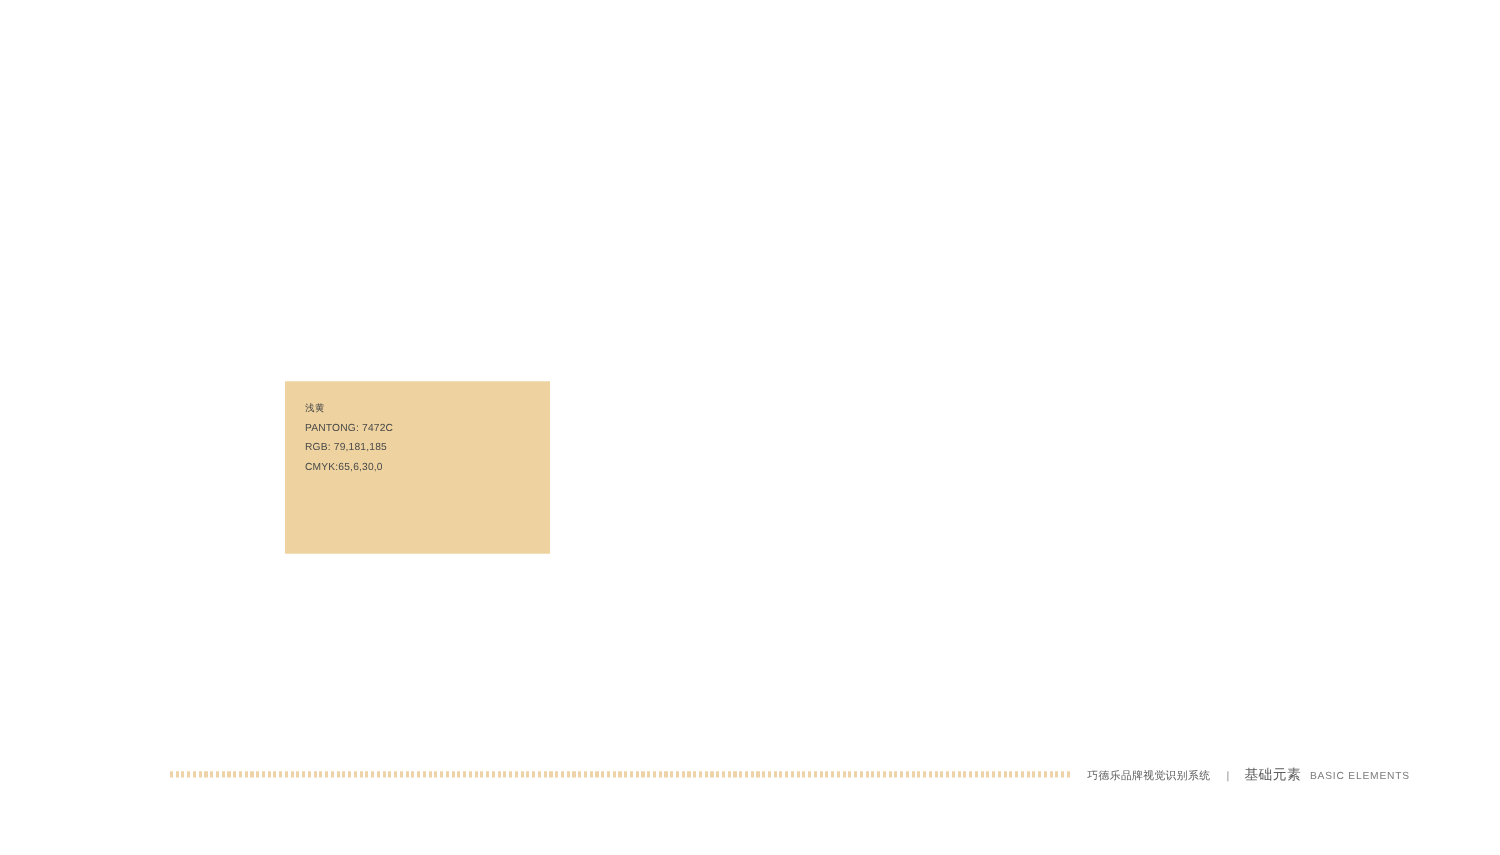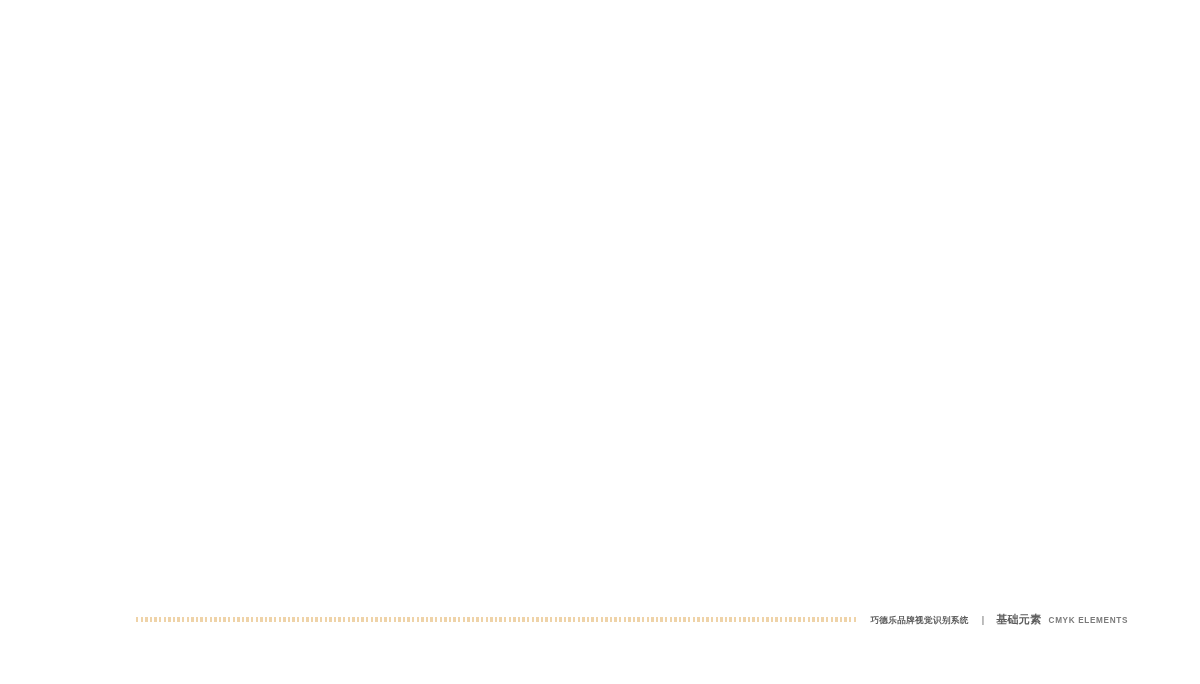"浅黄" div.swatch { html: none -> <div> <div> <span>浅黄</span> <span>PANTONG: 7472C</span> <span>RGB: 79,181,185</span> <span>CMYK:65,6,30,0</span> </div> </div> }
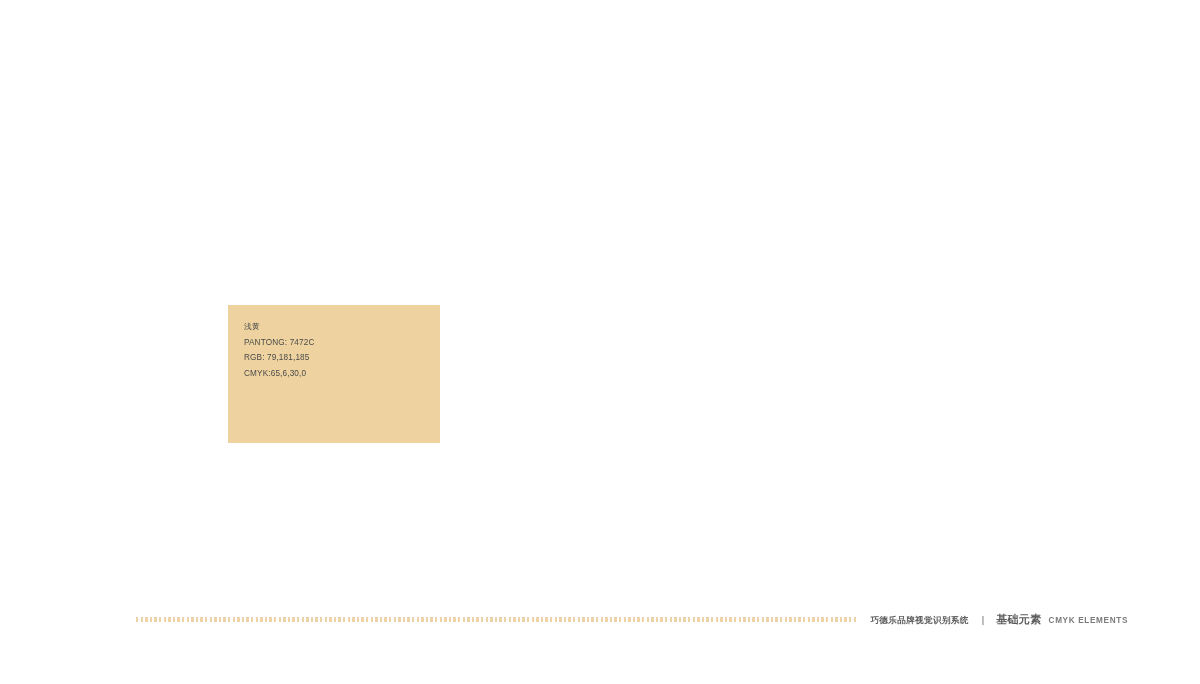"巧德乐品牌视觉识别系统" .footer-text { font-weight: bold -> none }
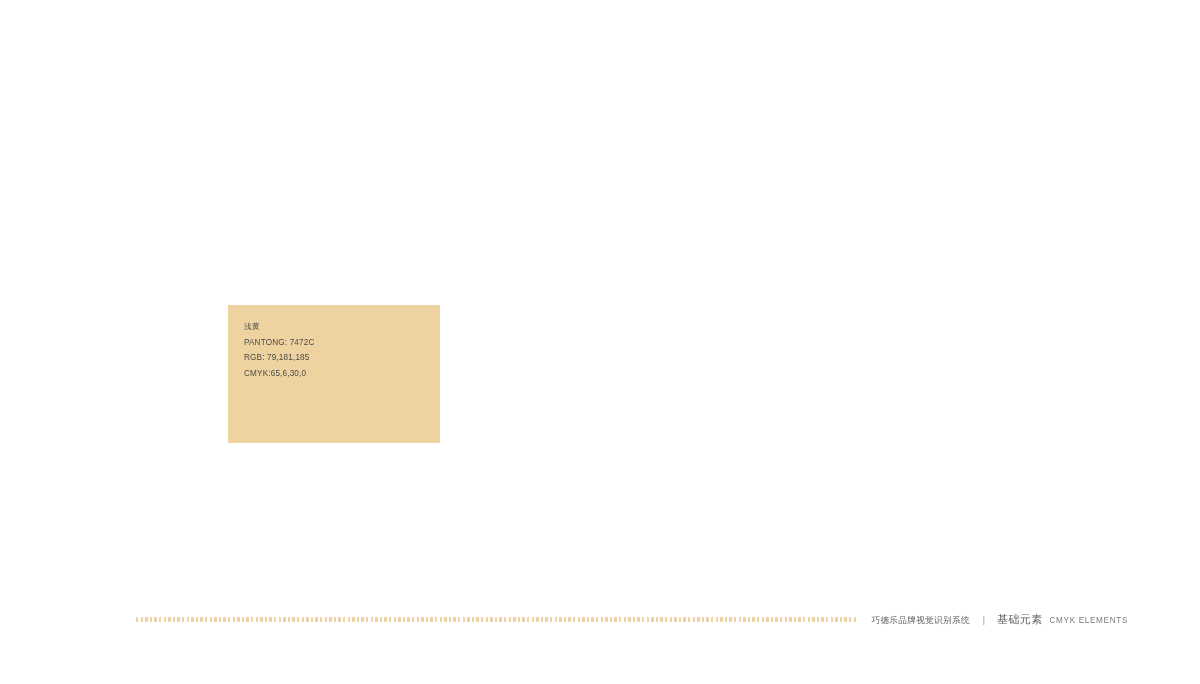"CMYK ELEMENTS" span.footer-en { text: CMYK -> BASIC }
